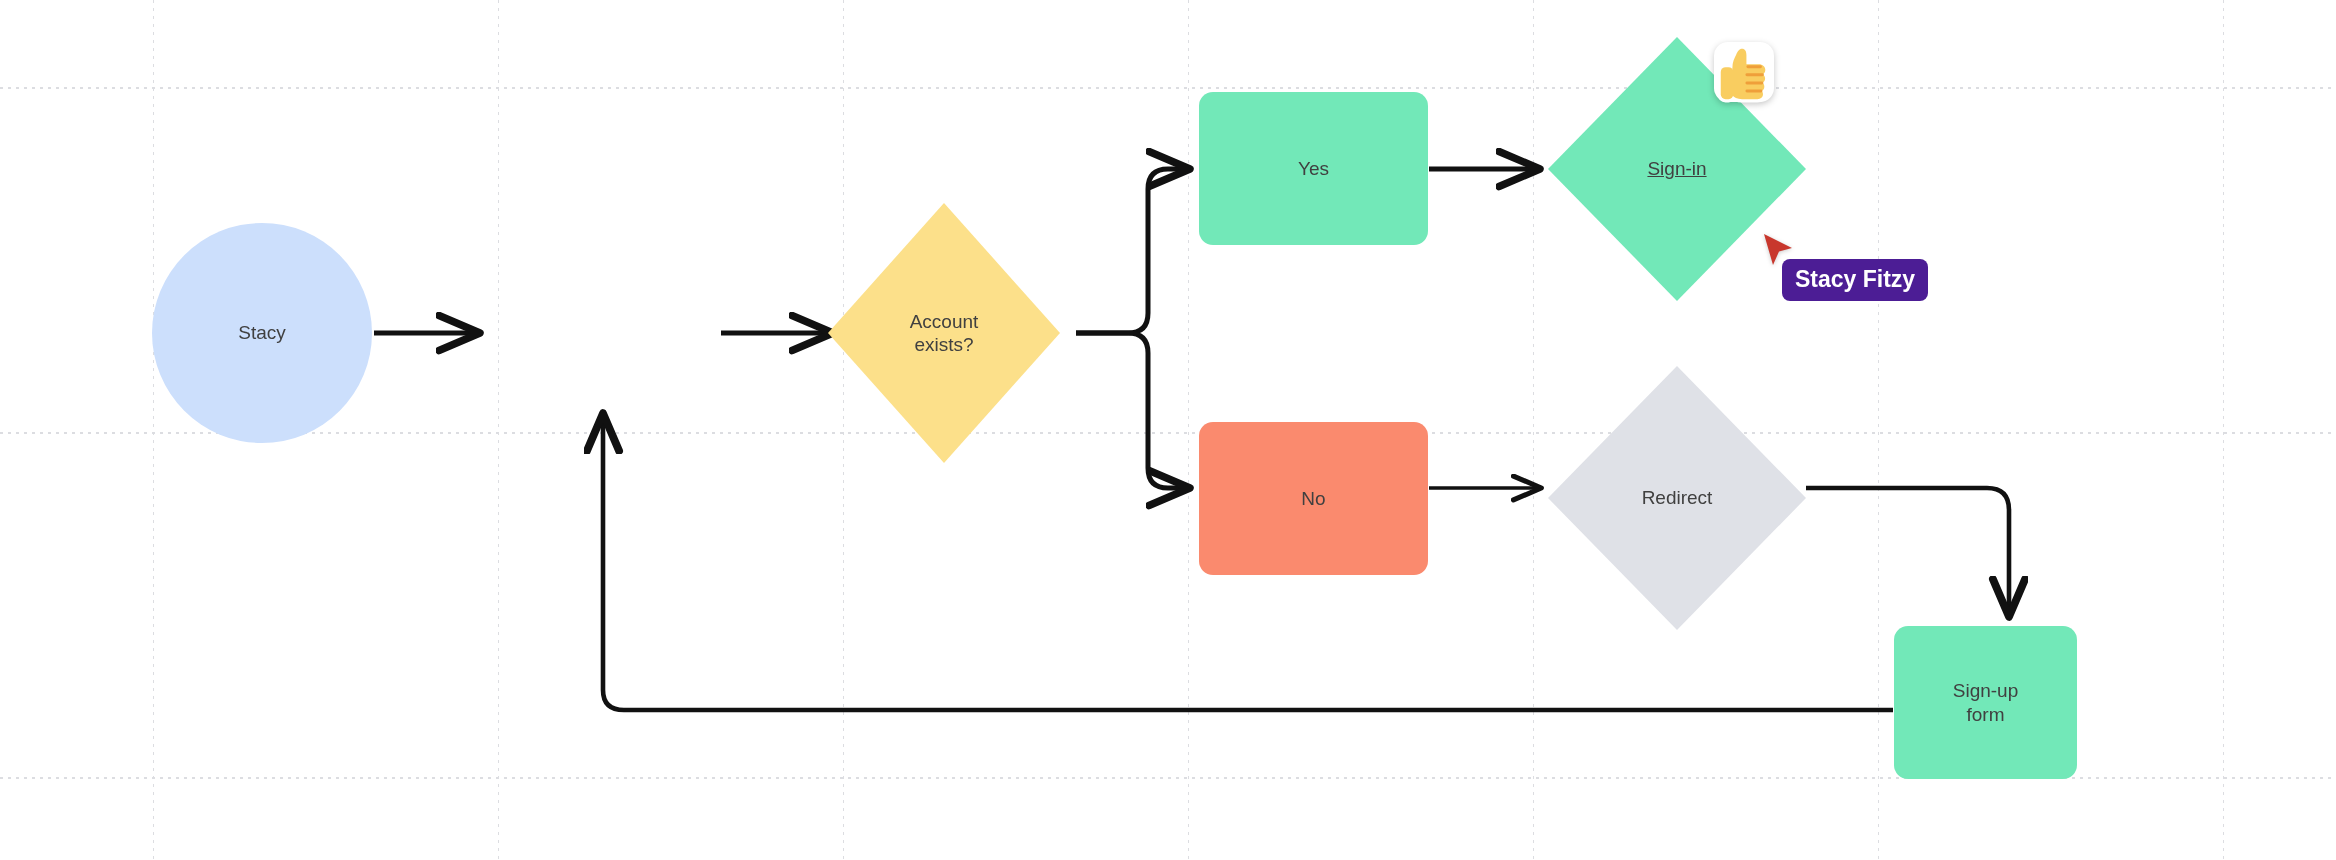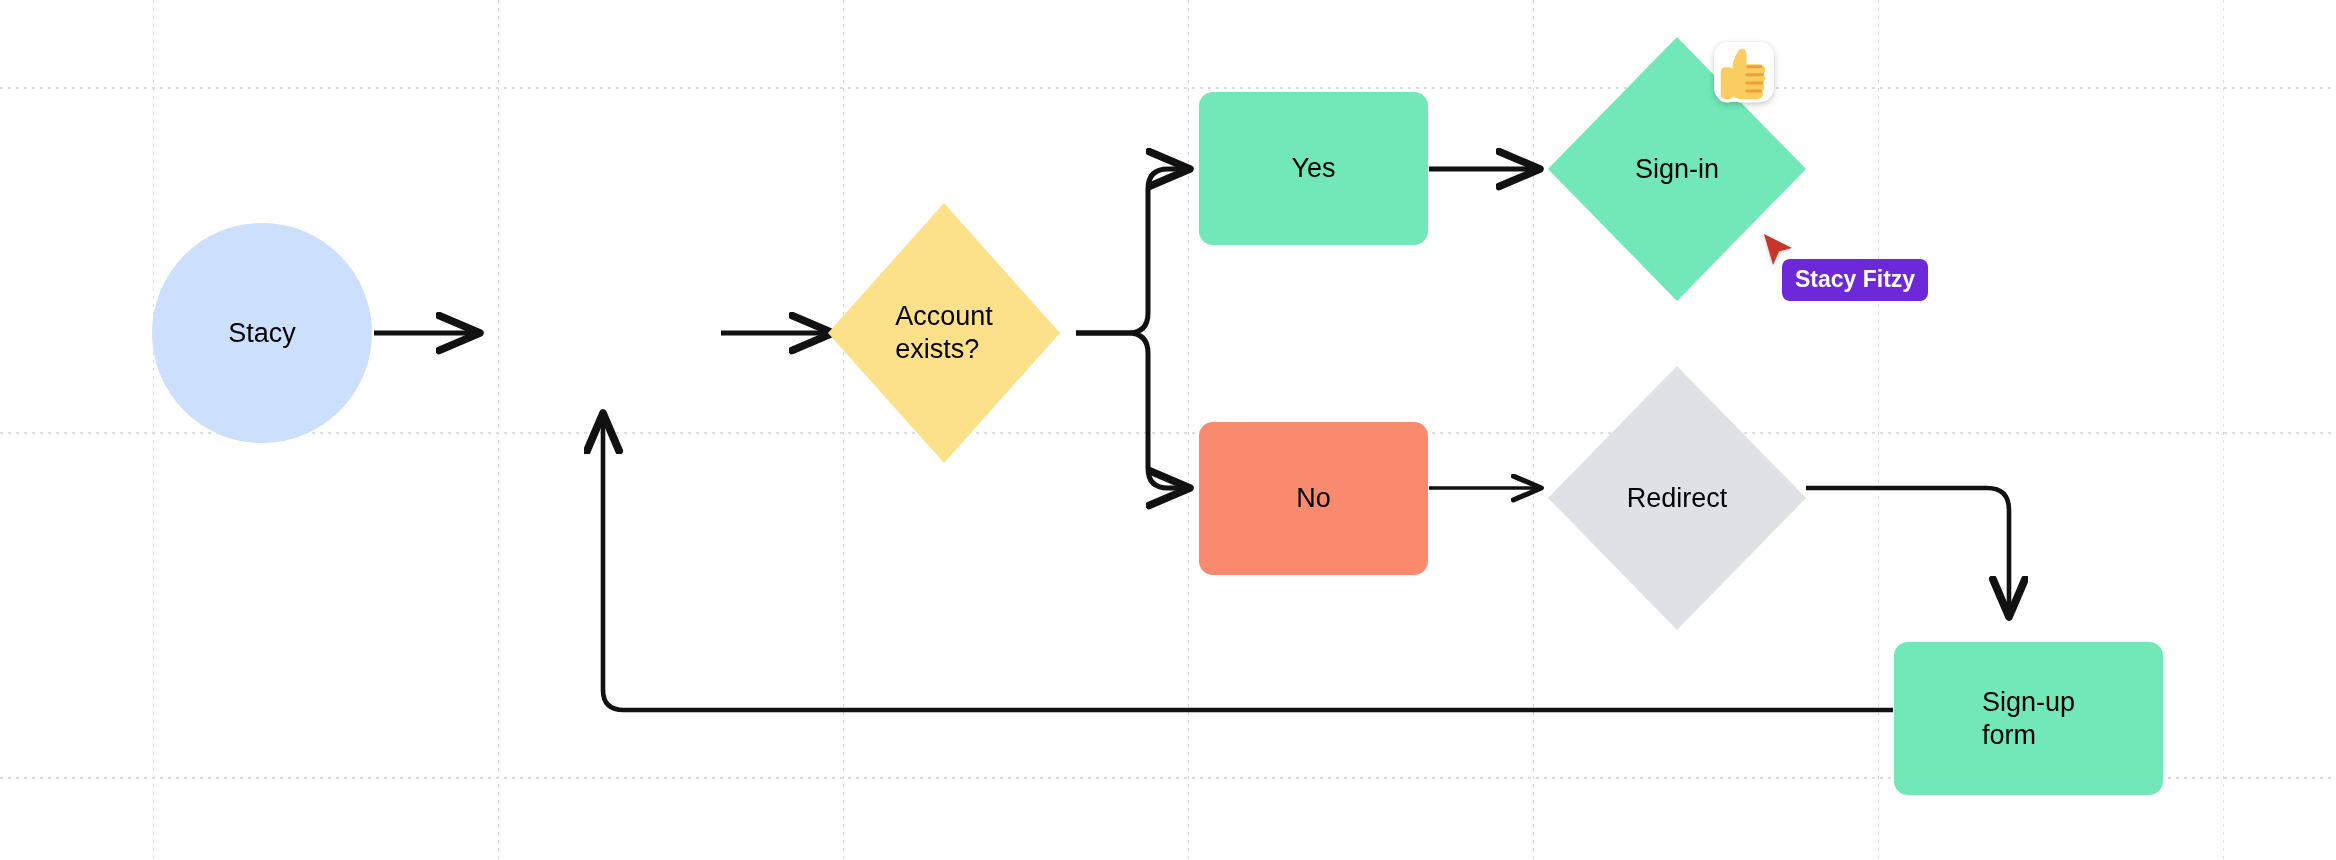"Yes" .node { color: #000000 -> #404040; font-size: 27px -> 19px; text-align: left -> center }
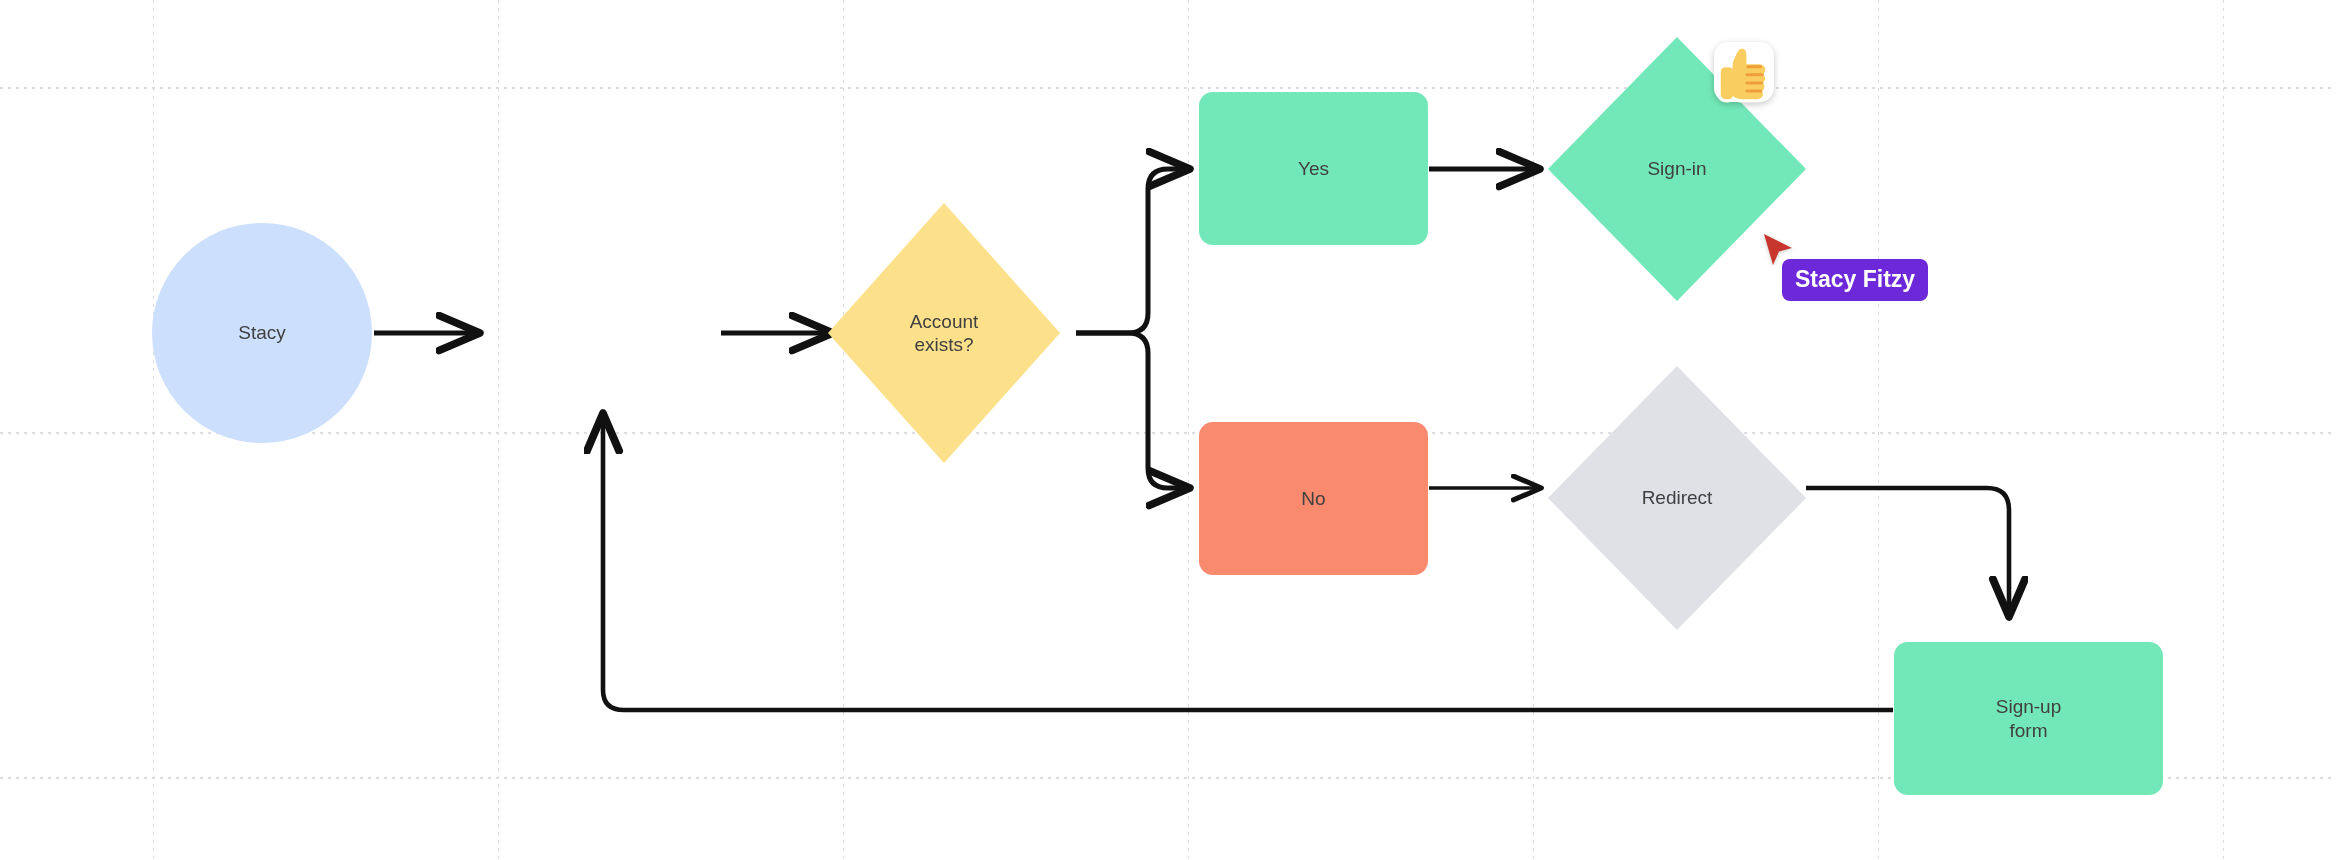"Sign-in" div.node { text-decoration: none -> underline }
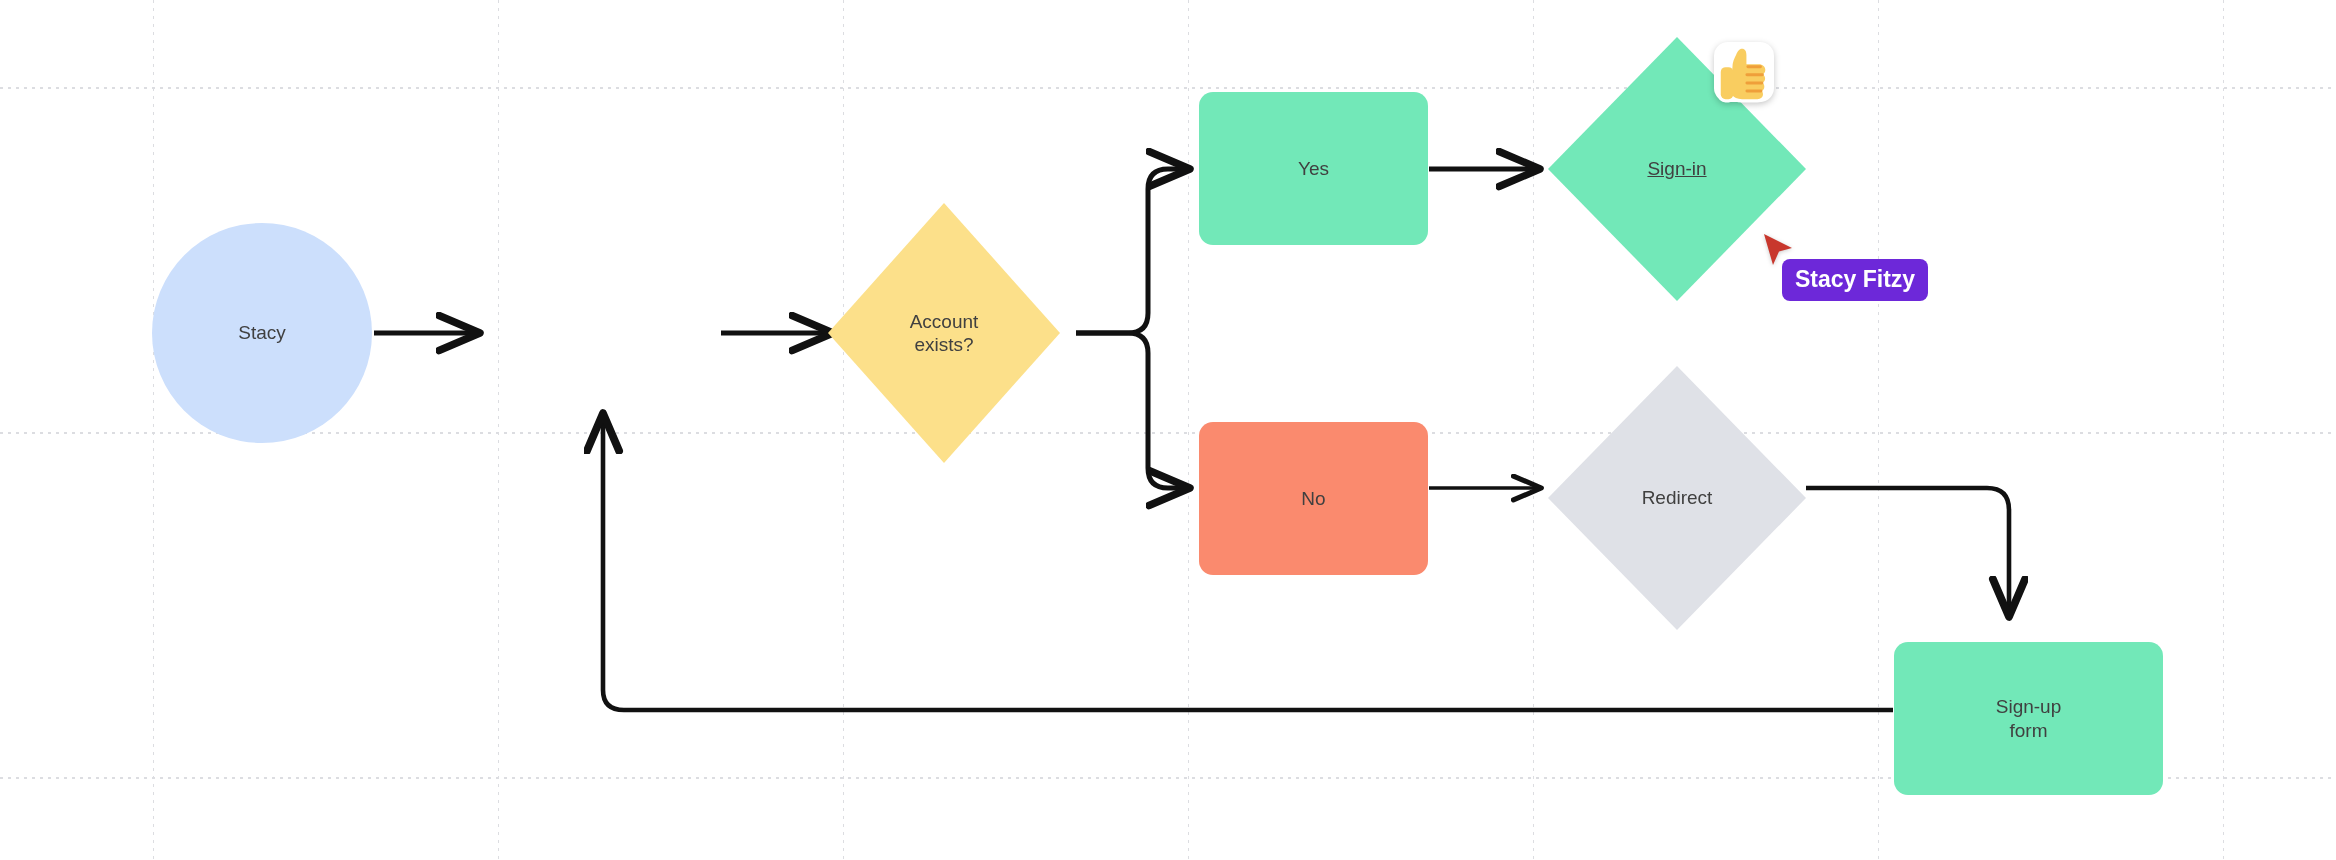"Stacy Fitzy" span.cursor-label { background: #6d28d9 -> #4c1d95 }
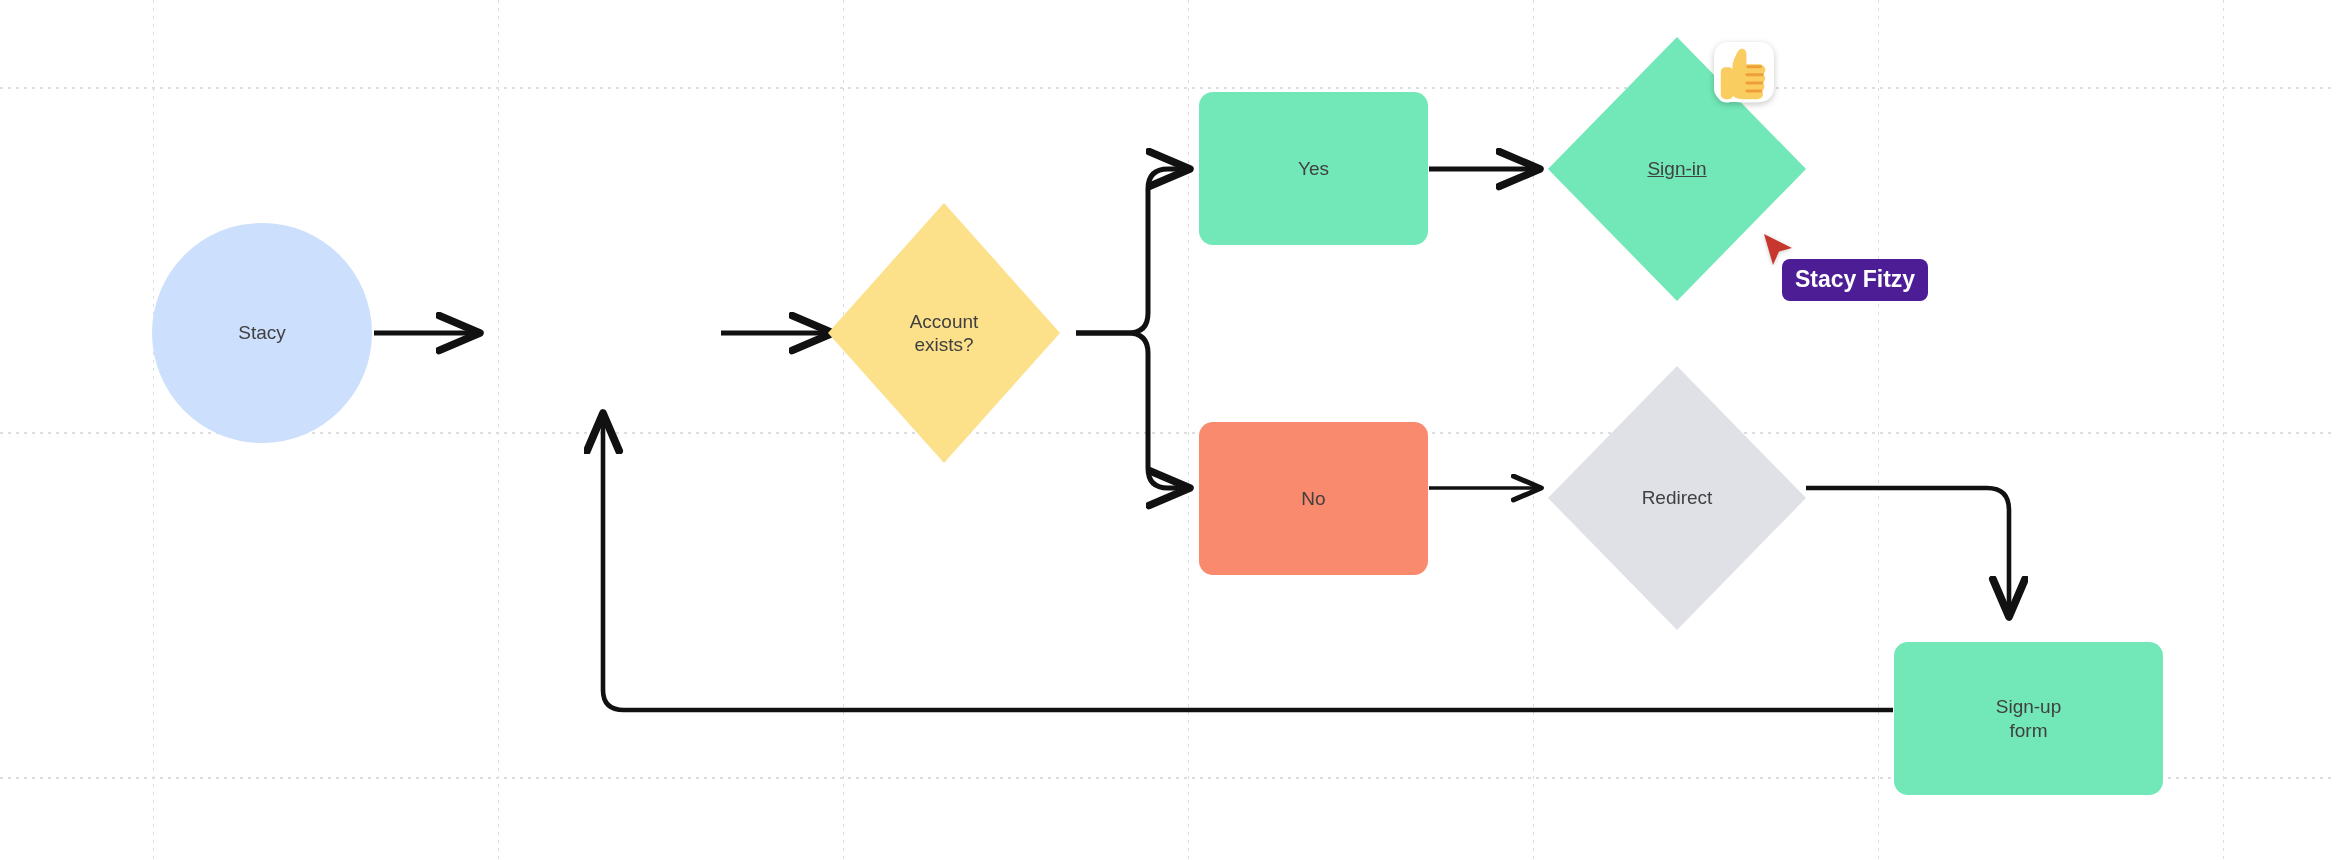"Sign-up" div.node { margin-top: 16px -> none; width: 269px -> 183px }
